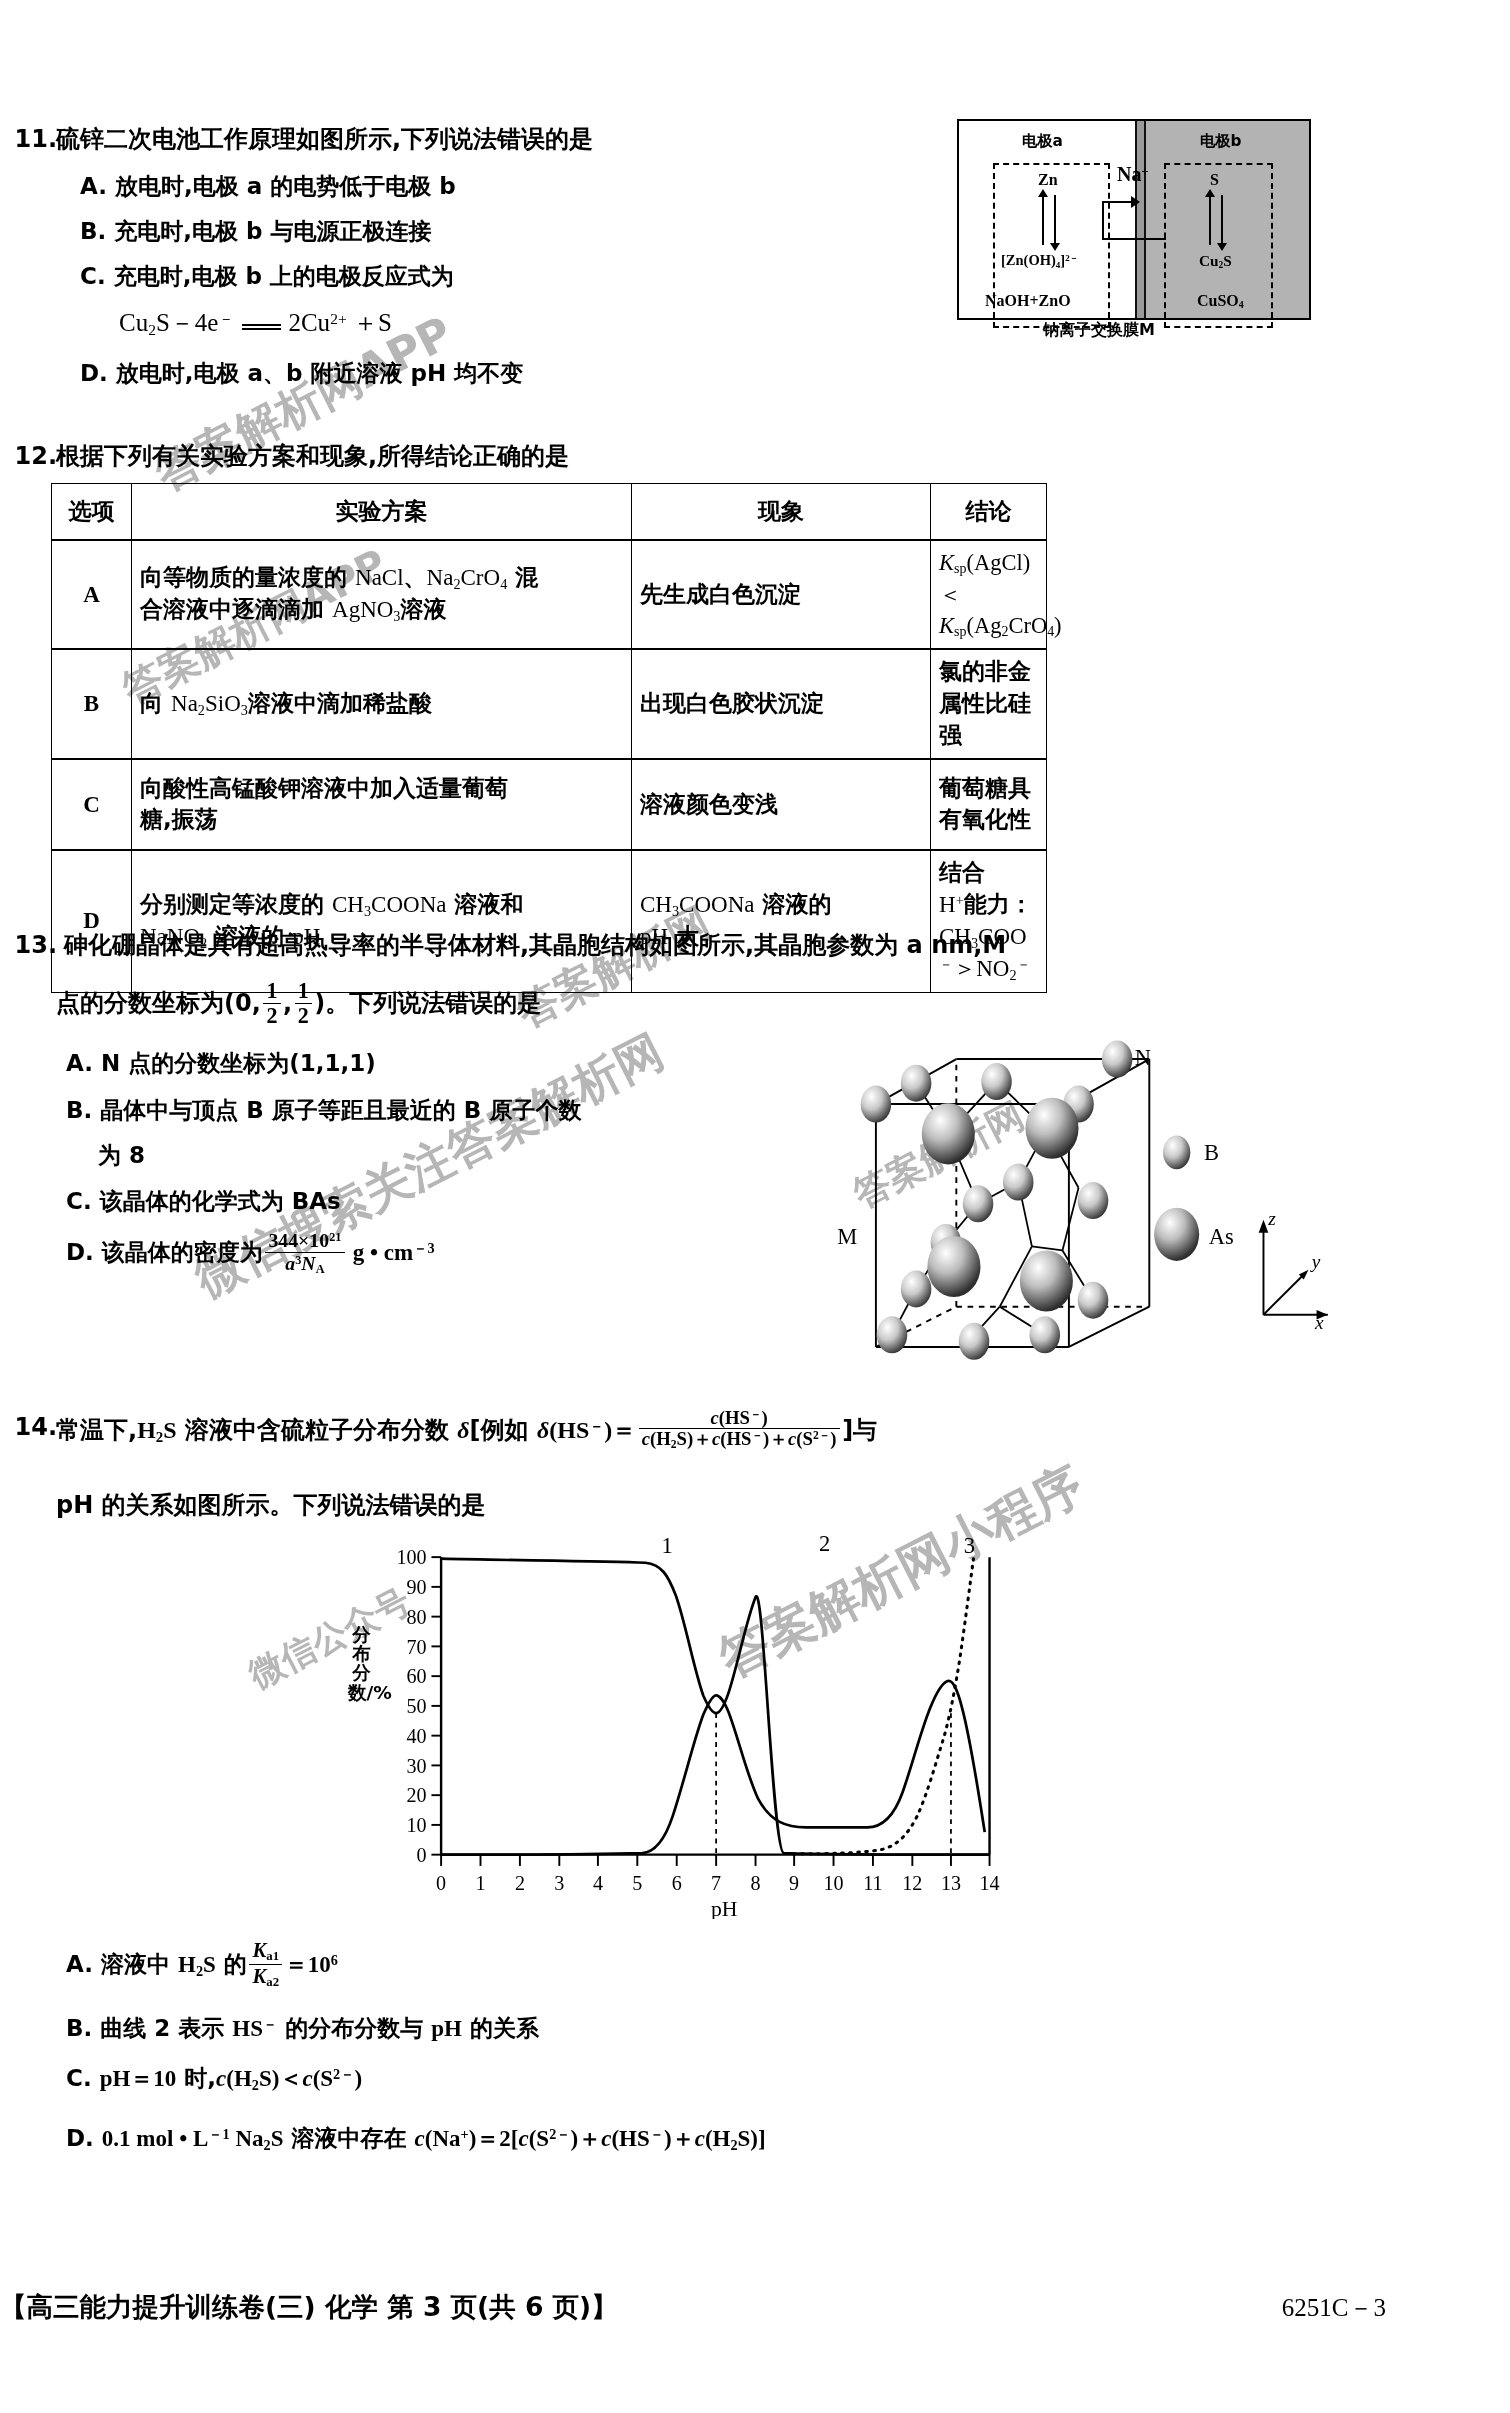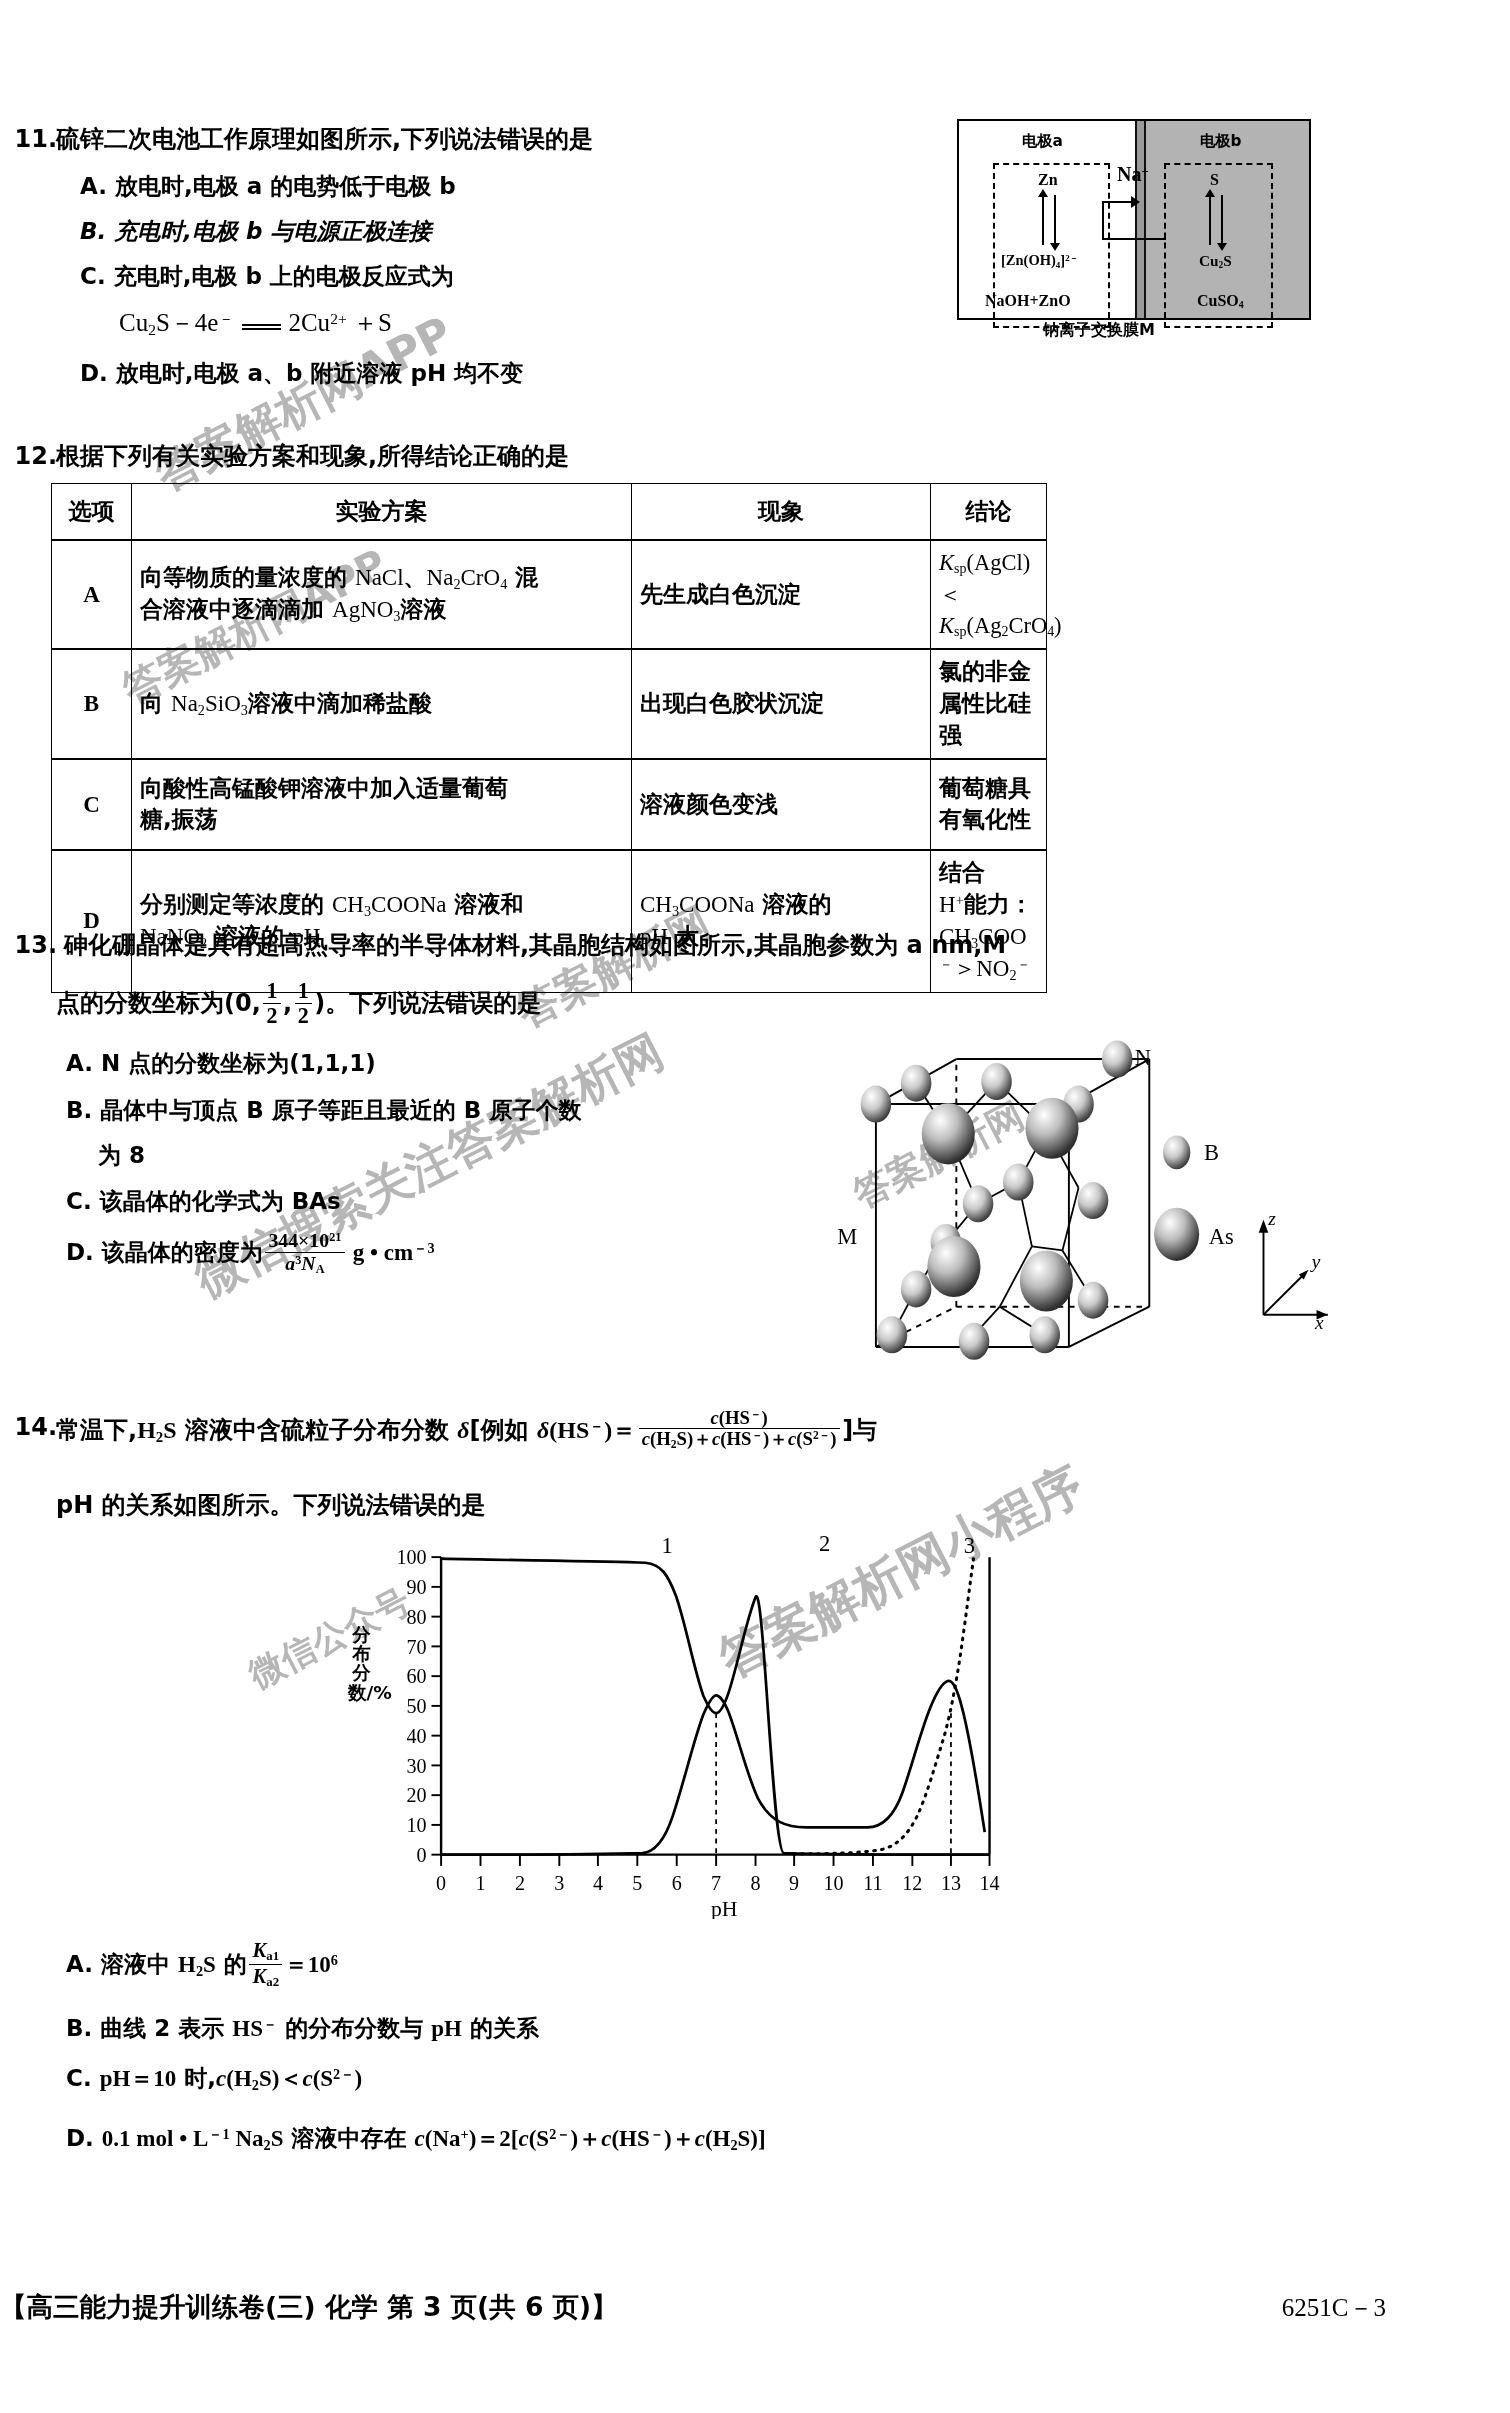"B. 充电时,电极 b 与电源正极连接" div.opt { font-style: italic -> none }
